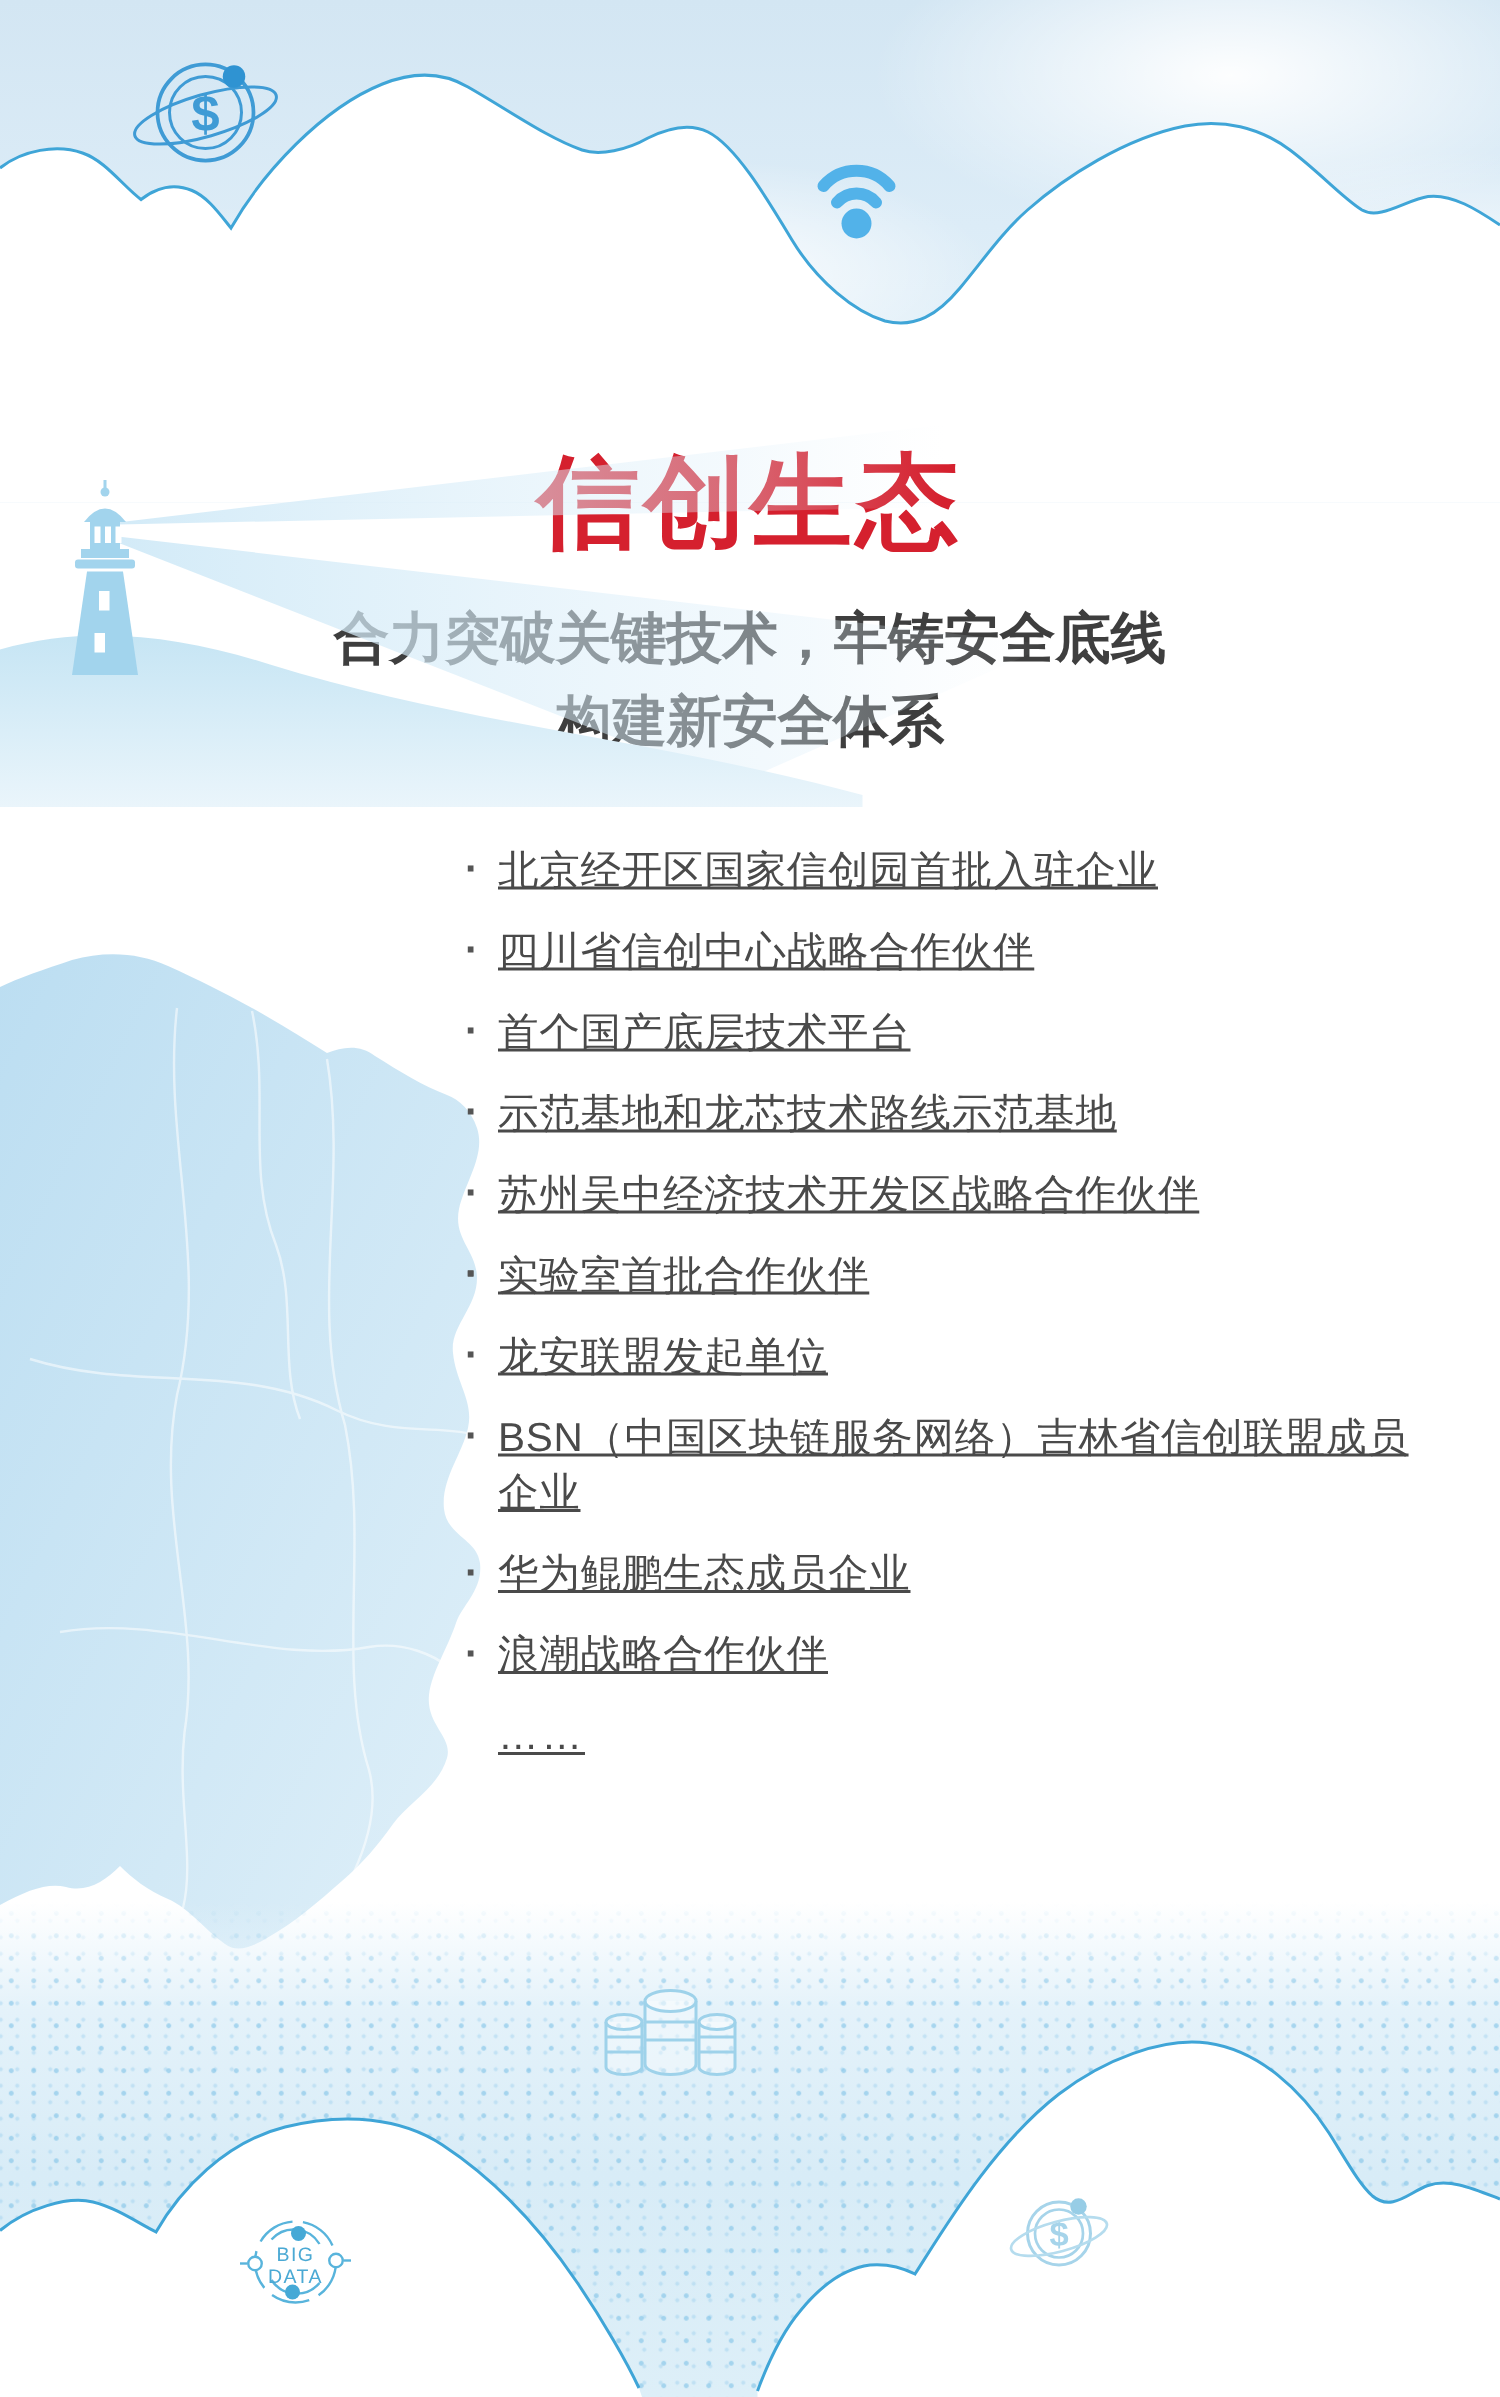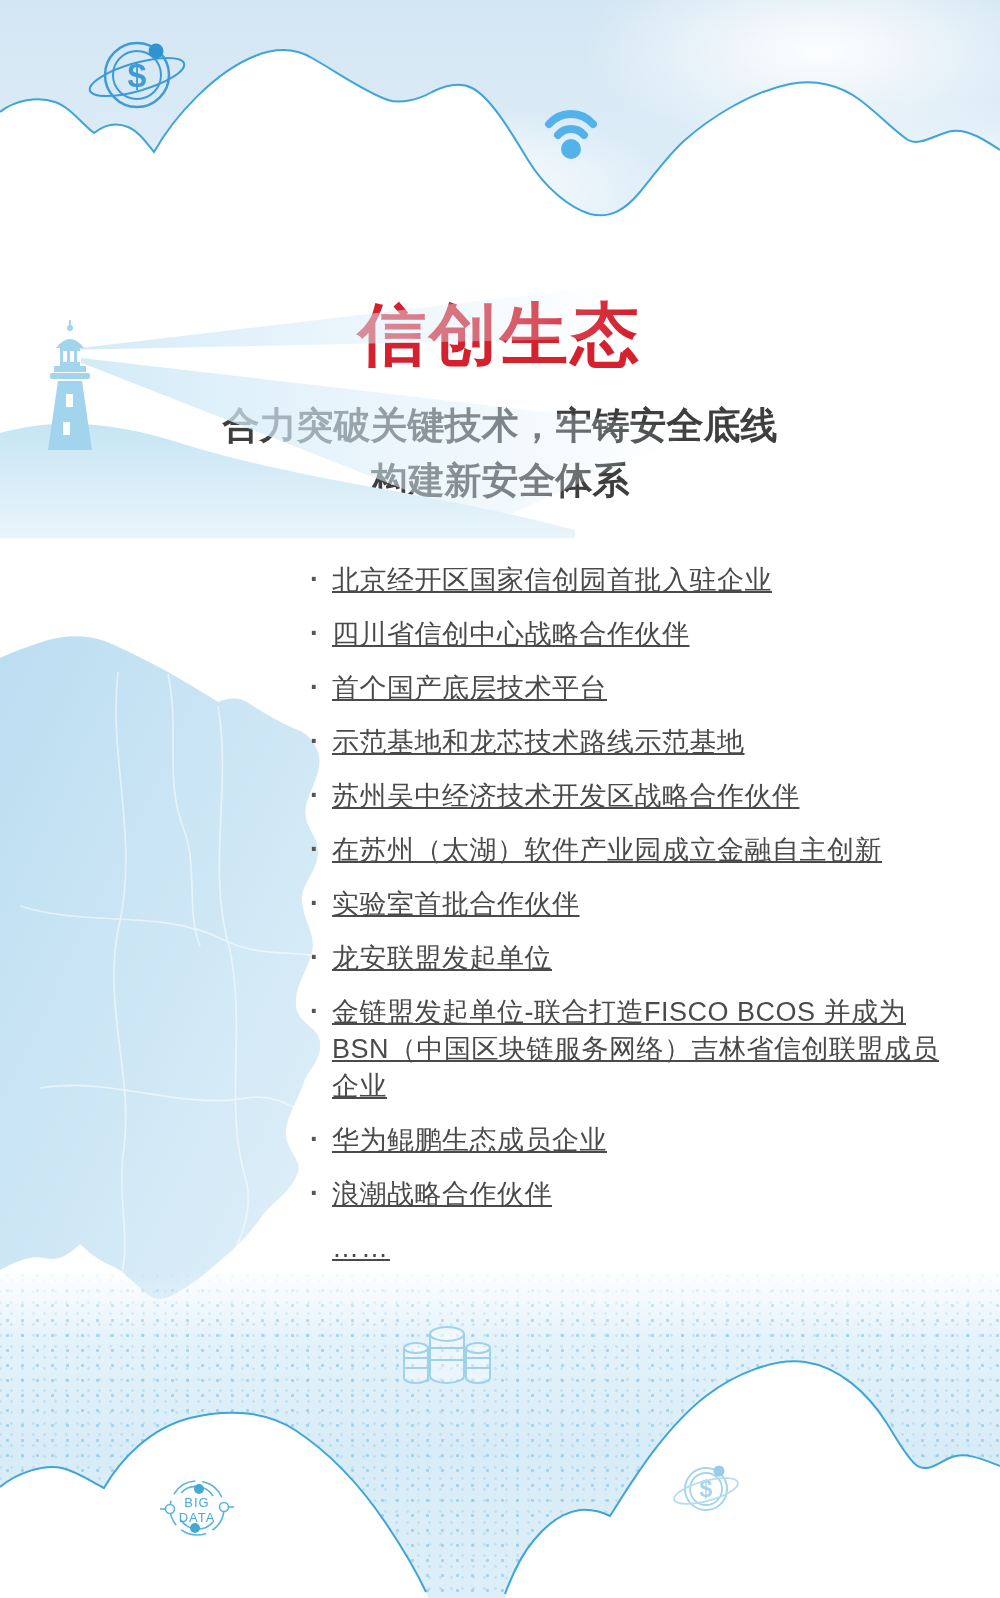"在苏州（太湖）软件产业园成立金融自主创新" span.ln { html: <span>在苏州（太湖）软件产业园成立金融自主创新</span> -> none }
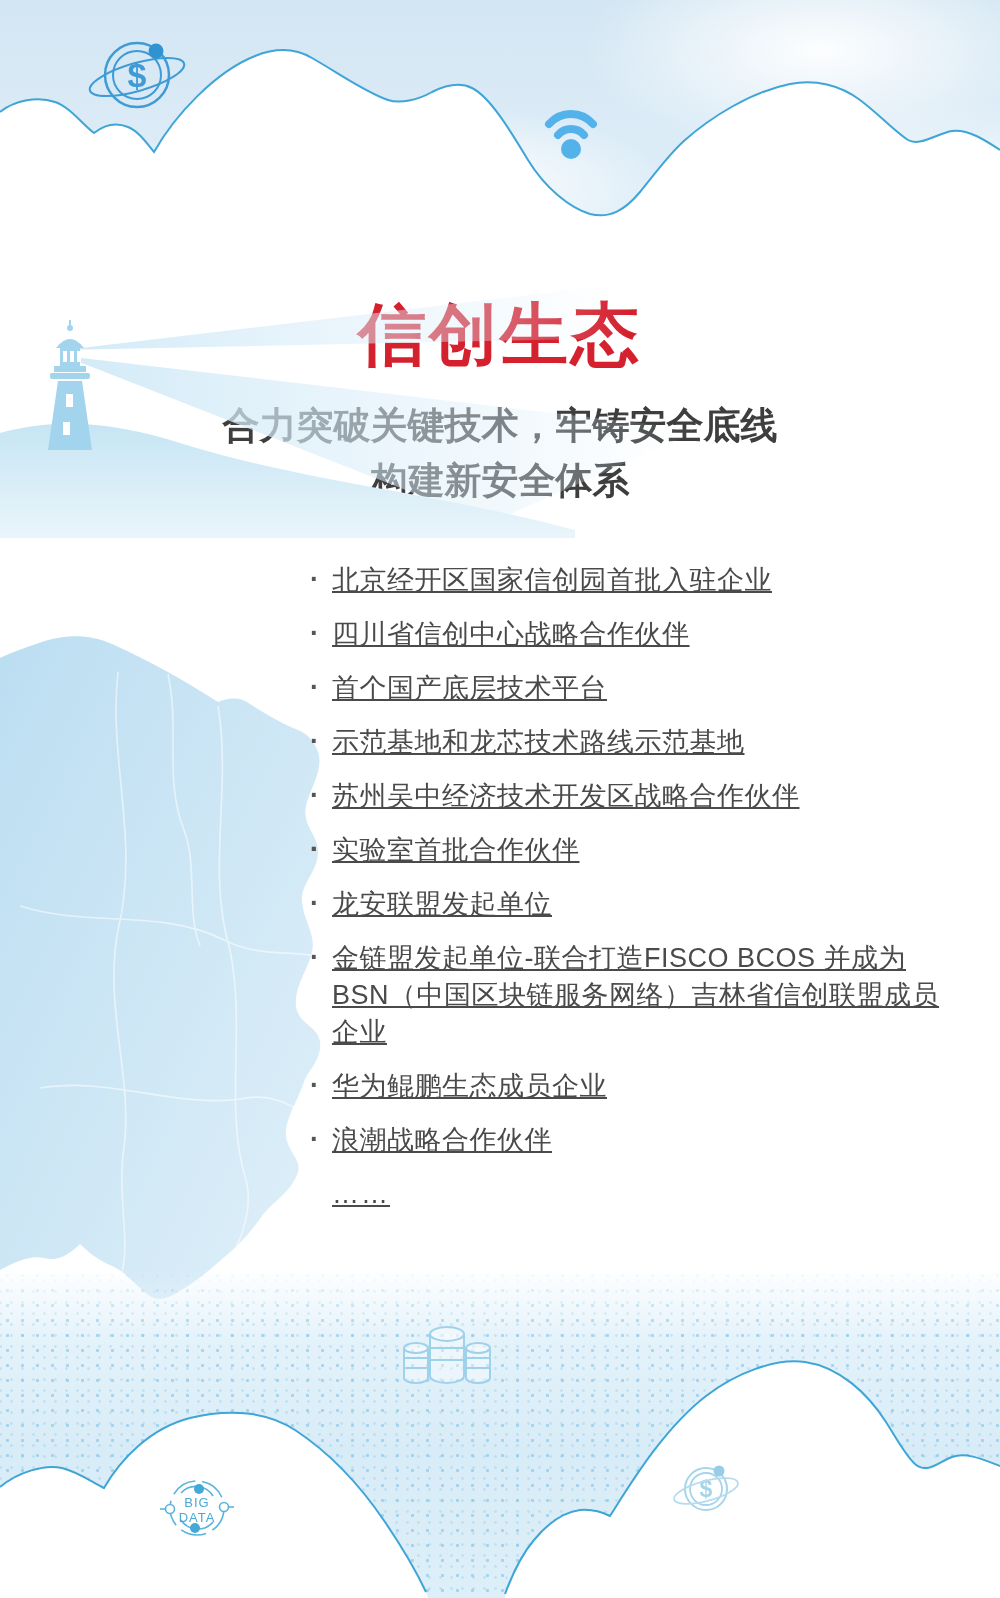"金链盟发起单位-联合打造FISCO BCOS 并成为" span.ln { html: <span>金链盟发起单位-联合打造FISCO BCOS 并成为</span> -> none }
